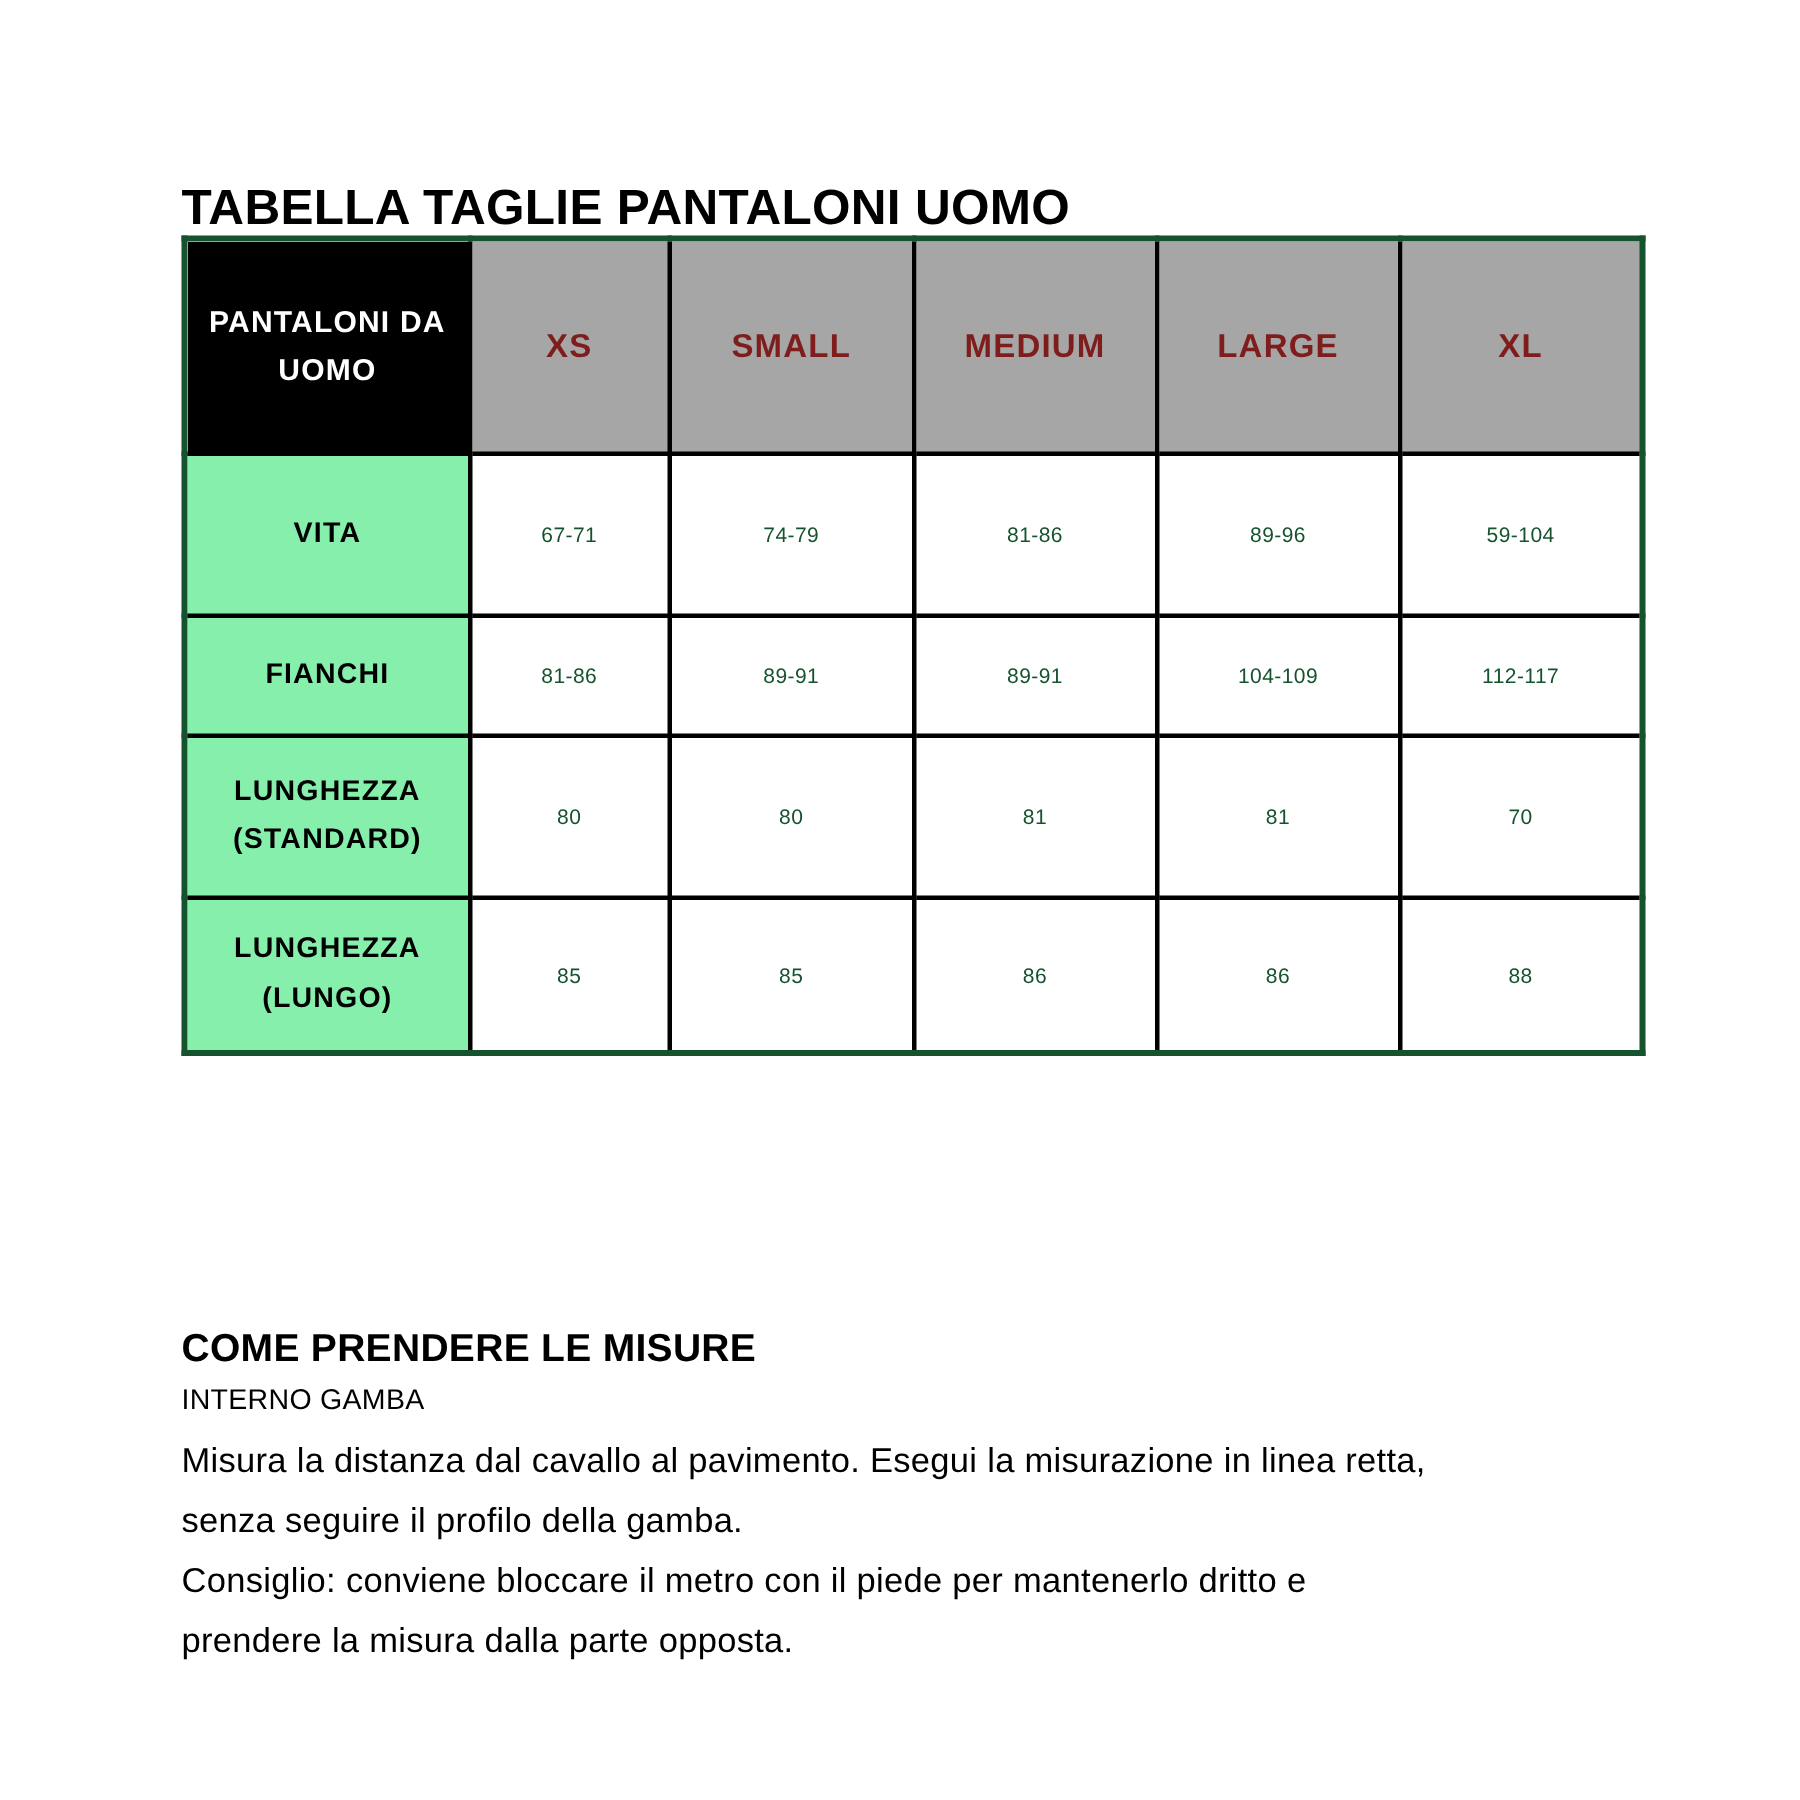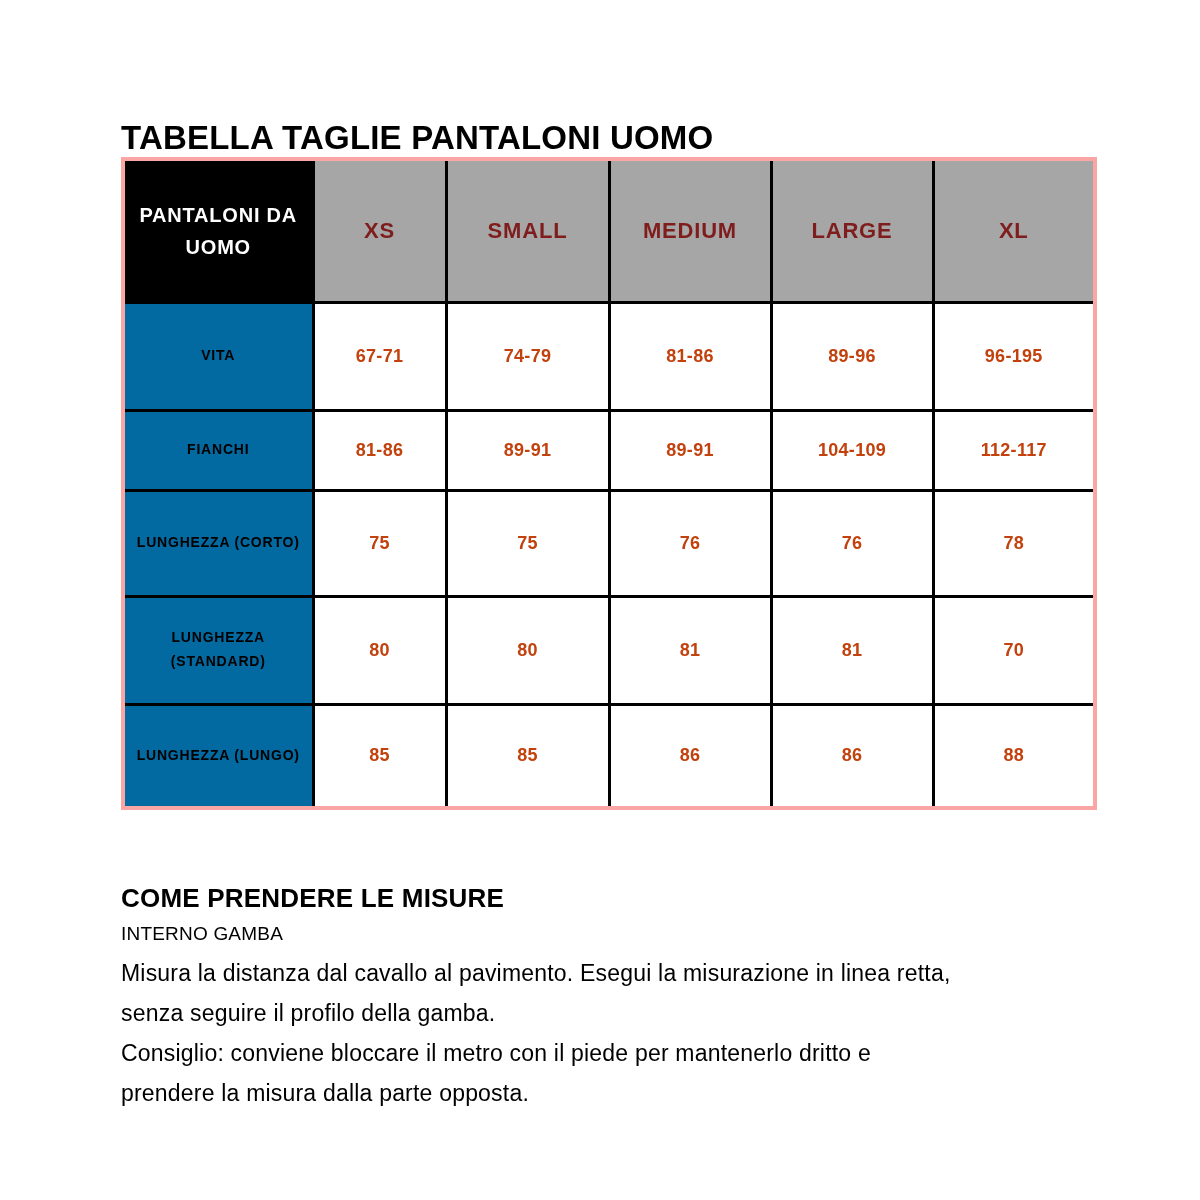"PANTALONI DA UOMO" table.size-table { border: 4px solid #fca5a5 -> 4px solid #14532d }
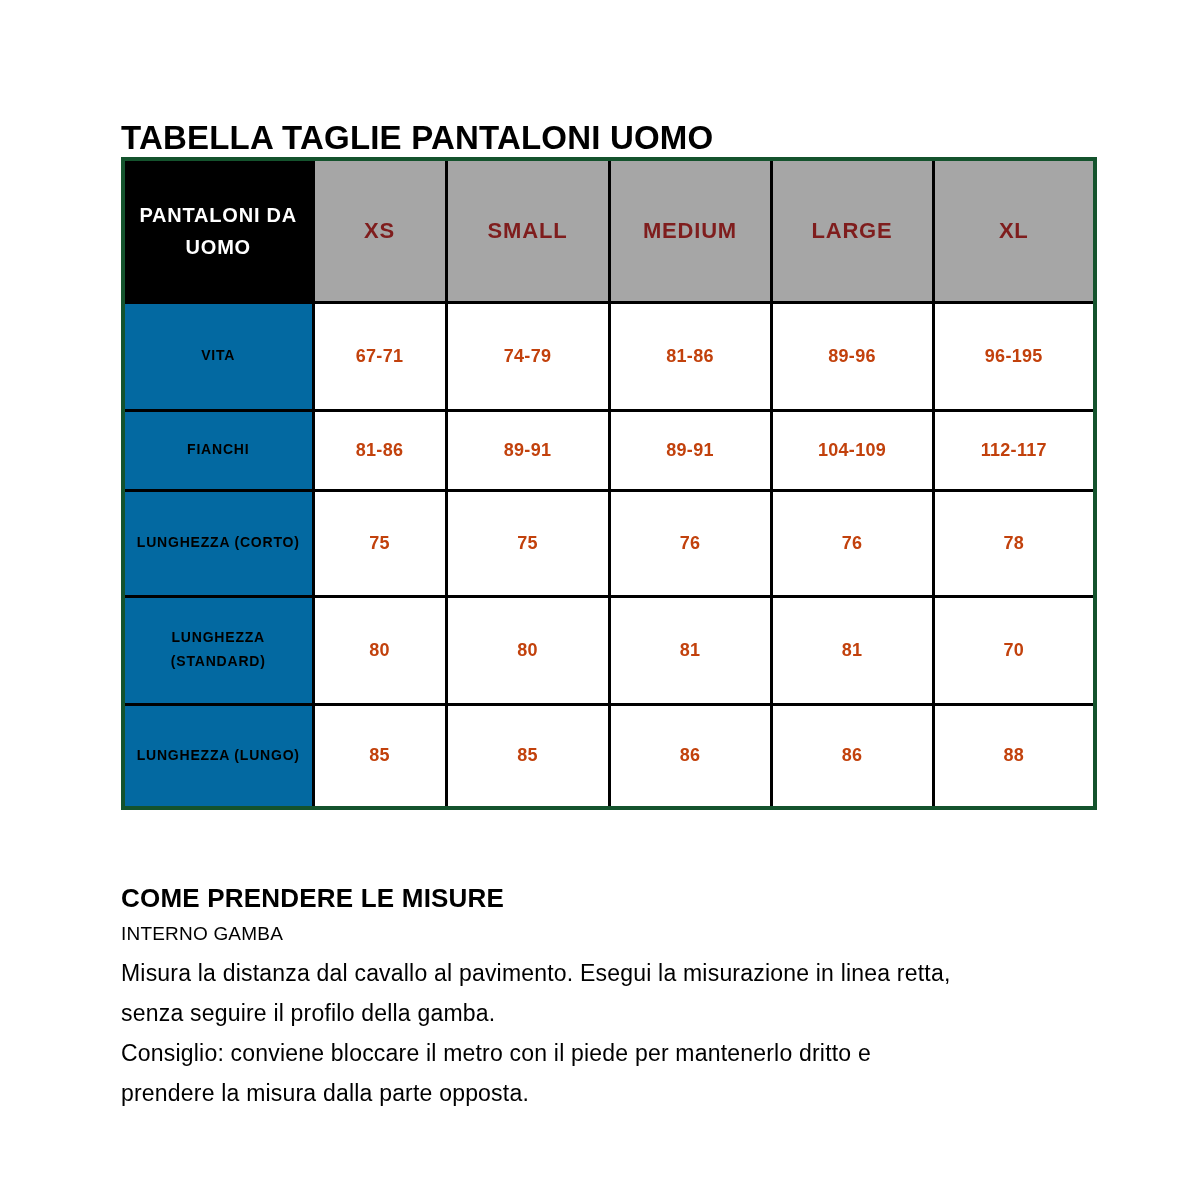"VITA" .row-label { background: #0369a1 -> #86efac; font-size: 14px -> 19px }
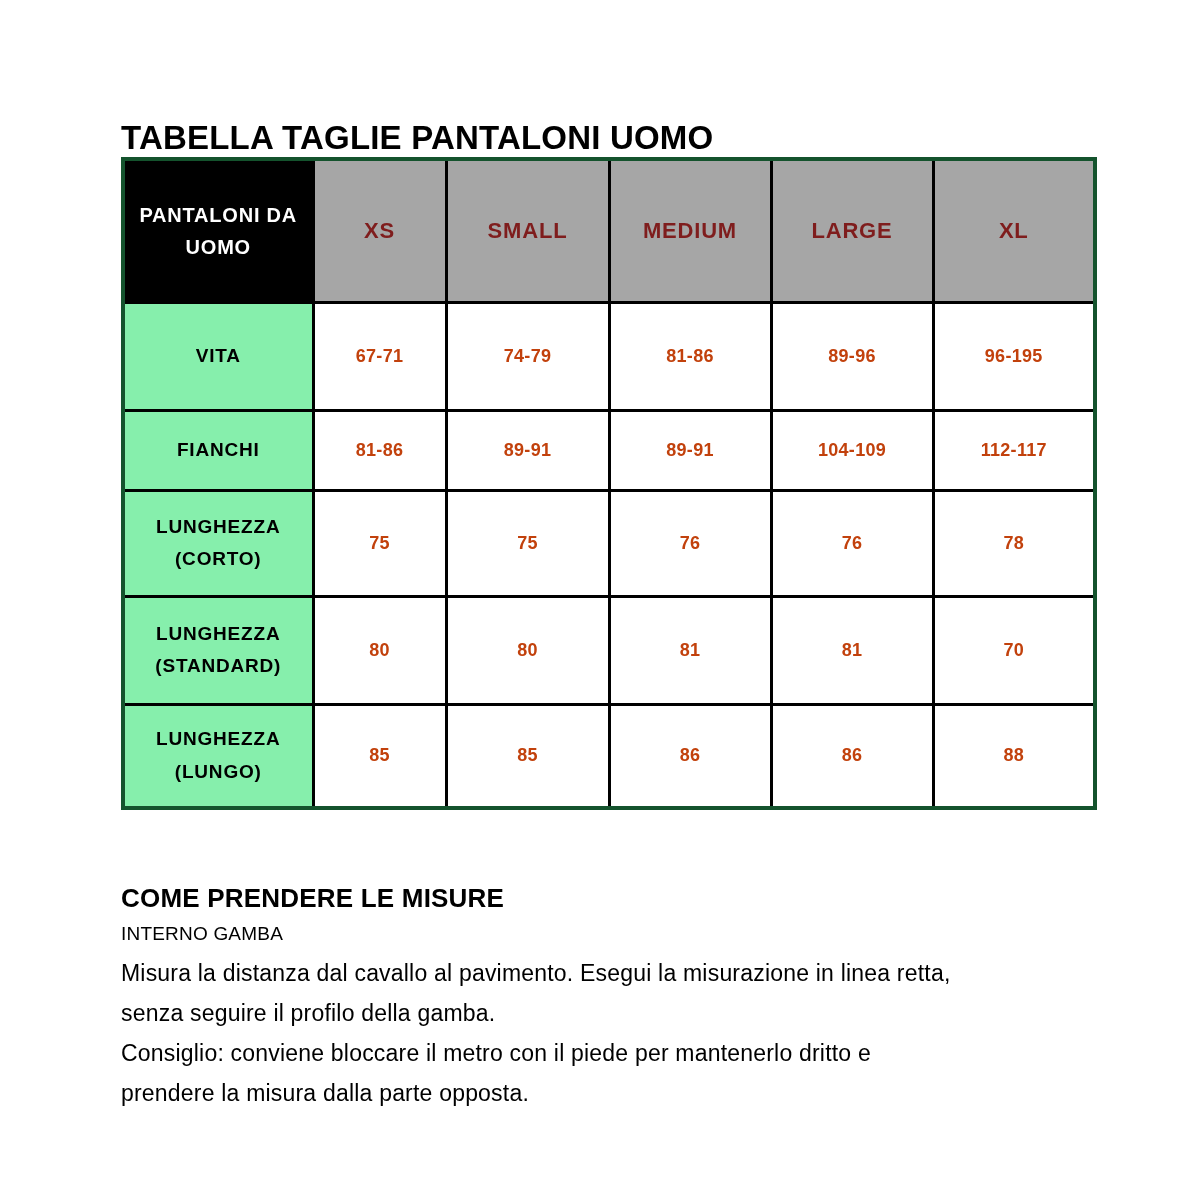"67-71" .value-cell { color: #c2410c -> #14532d; font-size: 18px -> 14px; font-weight: bold -> normal }
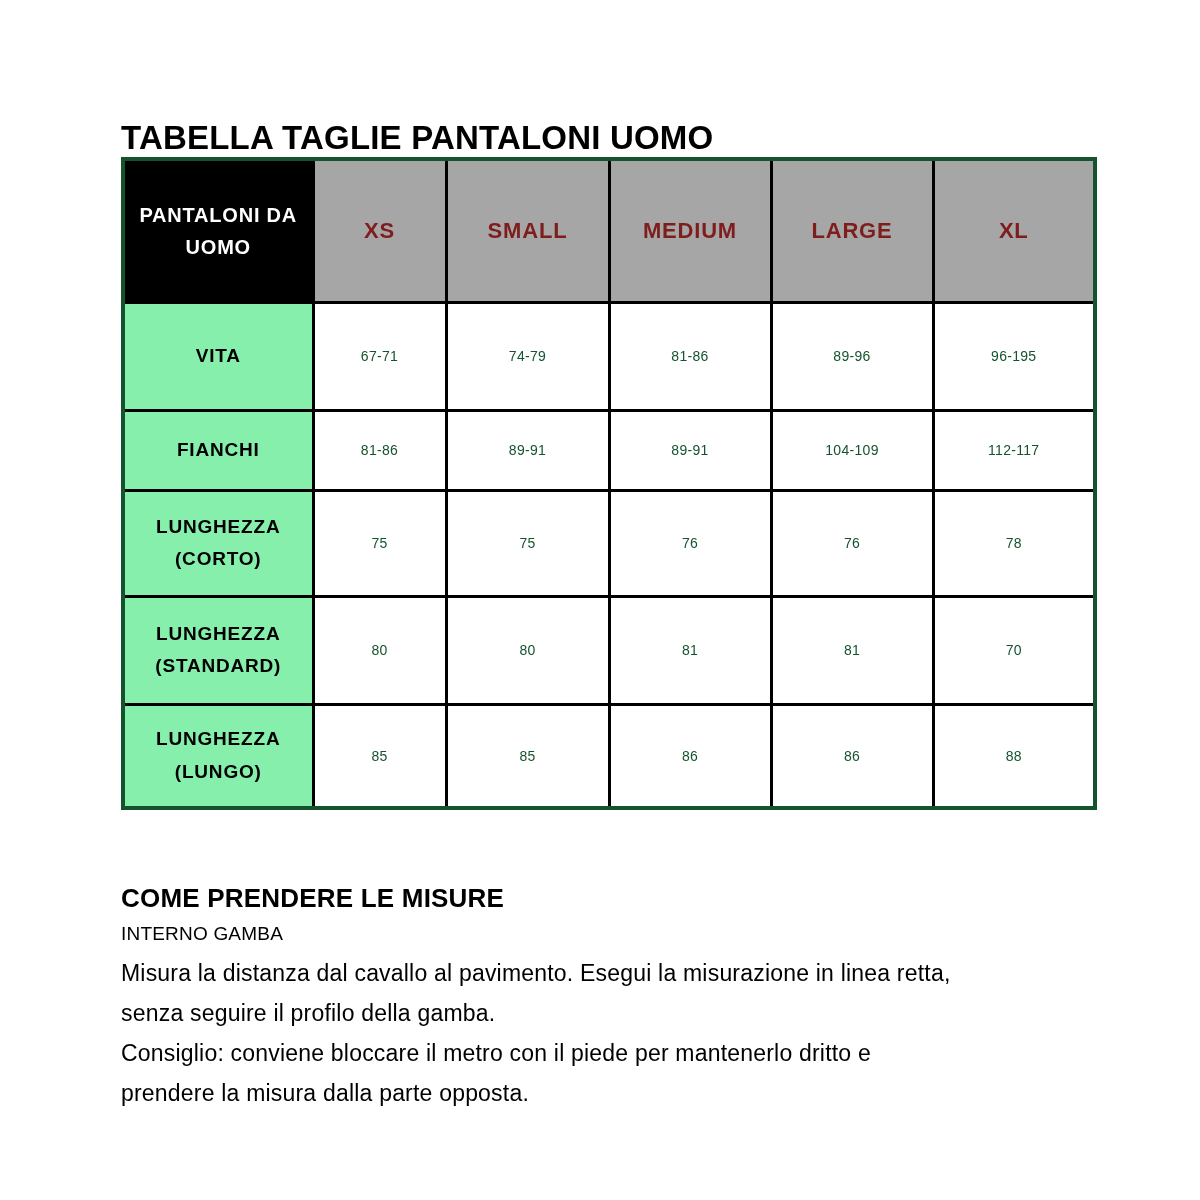"96-195" td.value-cell { text: 96-195 -> 59-104 }
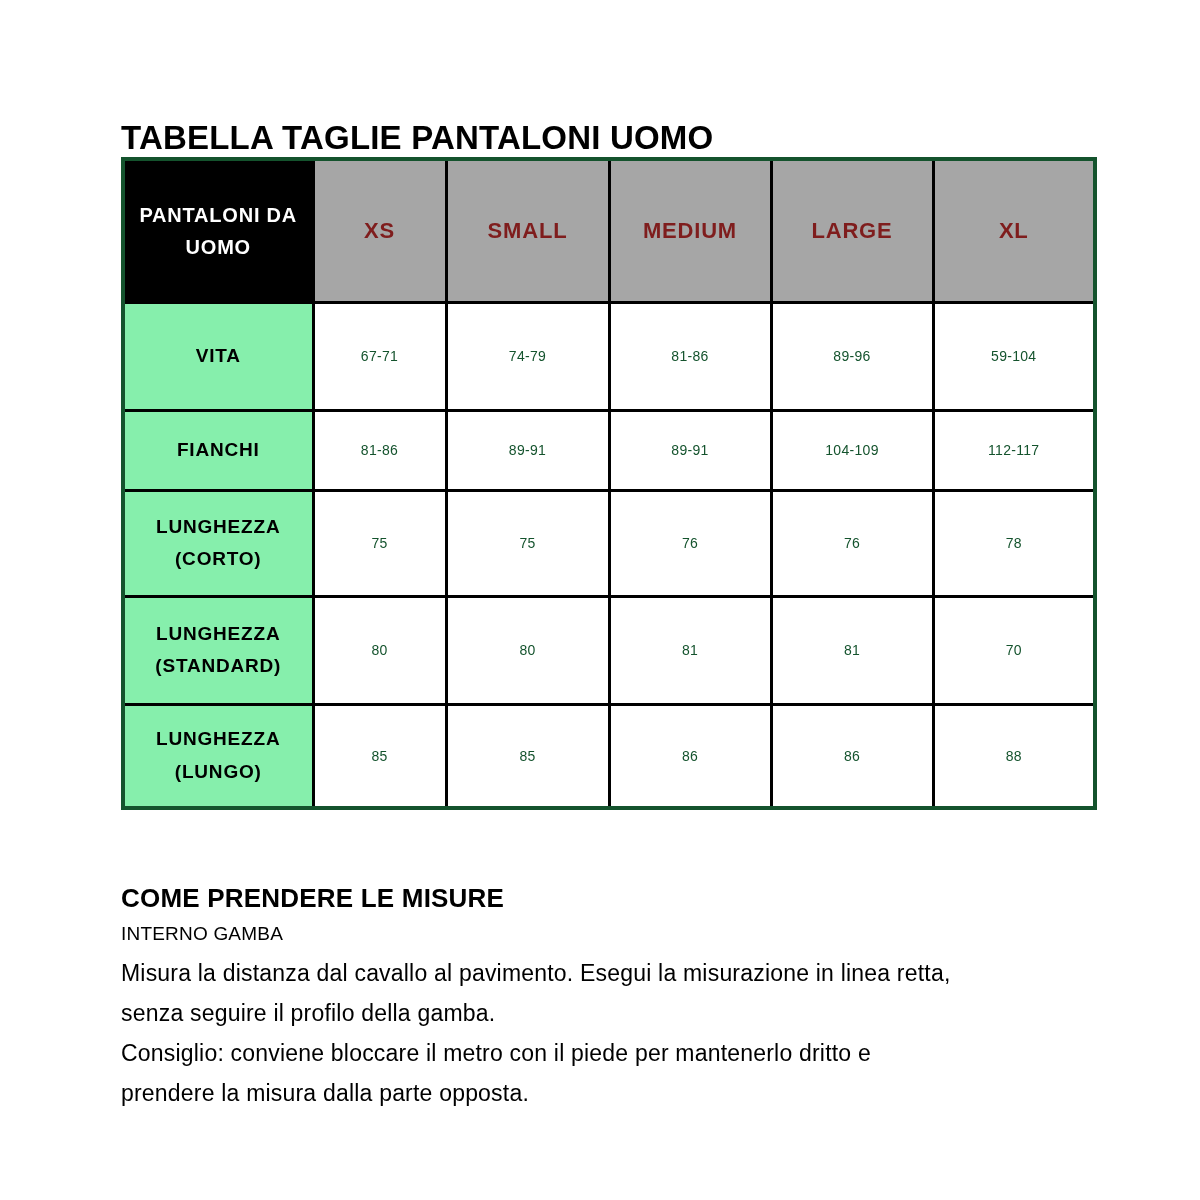"LUNGHEZZA (CORTO)" tr.row-corto { html: <tr> <td>LUNGHEZZA (CORTO)</td> <td>75</td> <td>75</td> <td>76</td> <td>76</td> <td>78</td> </tr> -> none }
